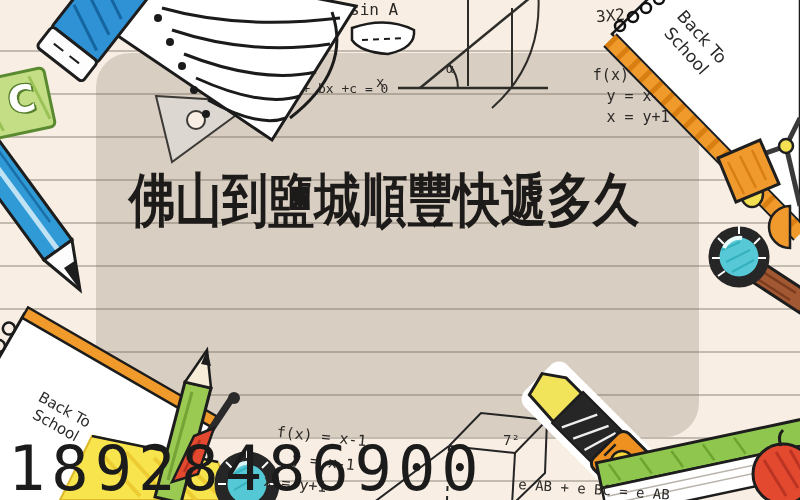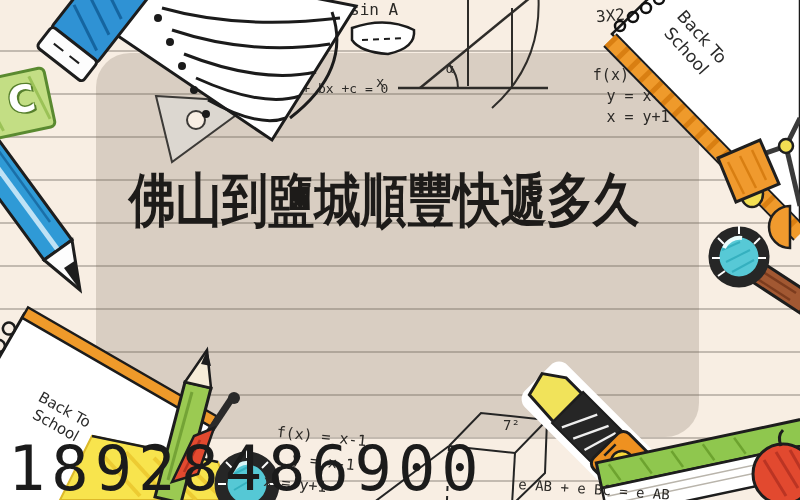"7²" .sevensq { top: 417px -> 432px }
